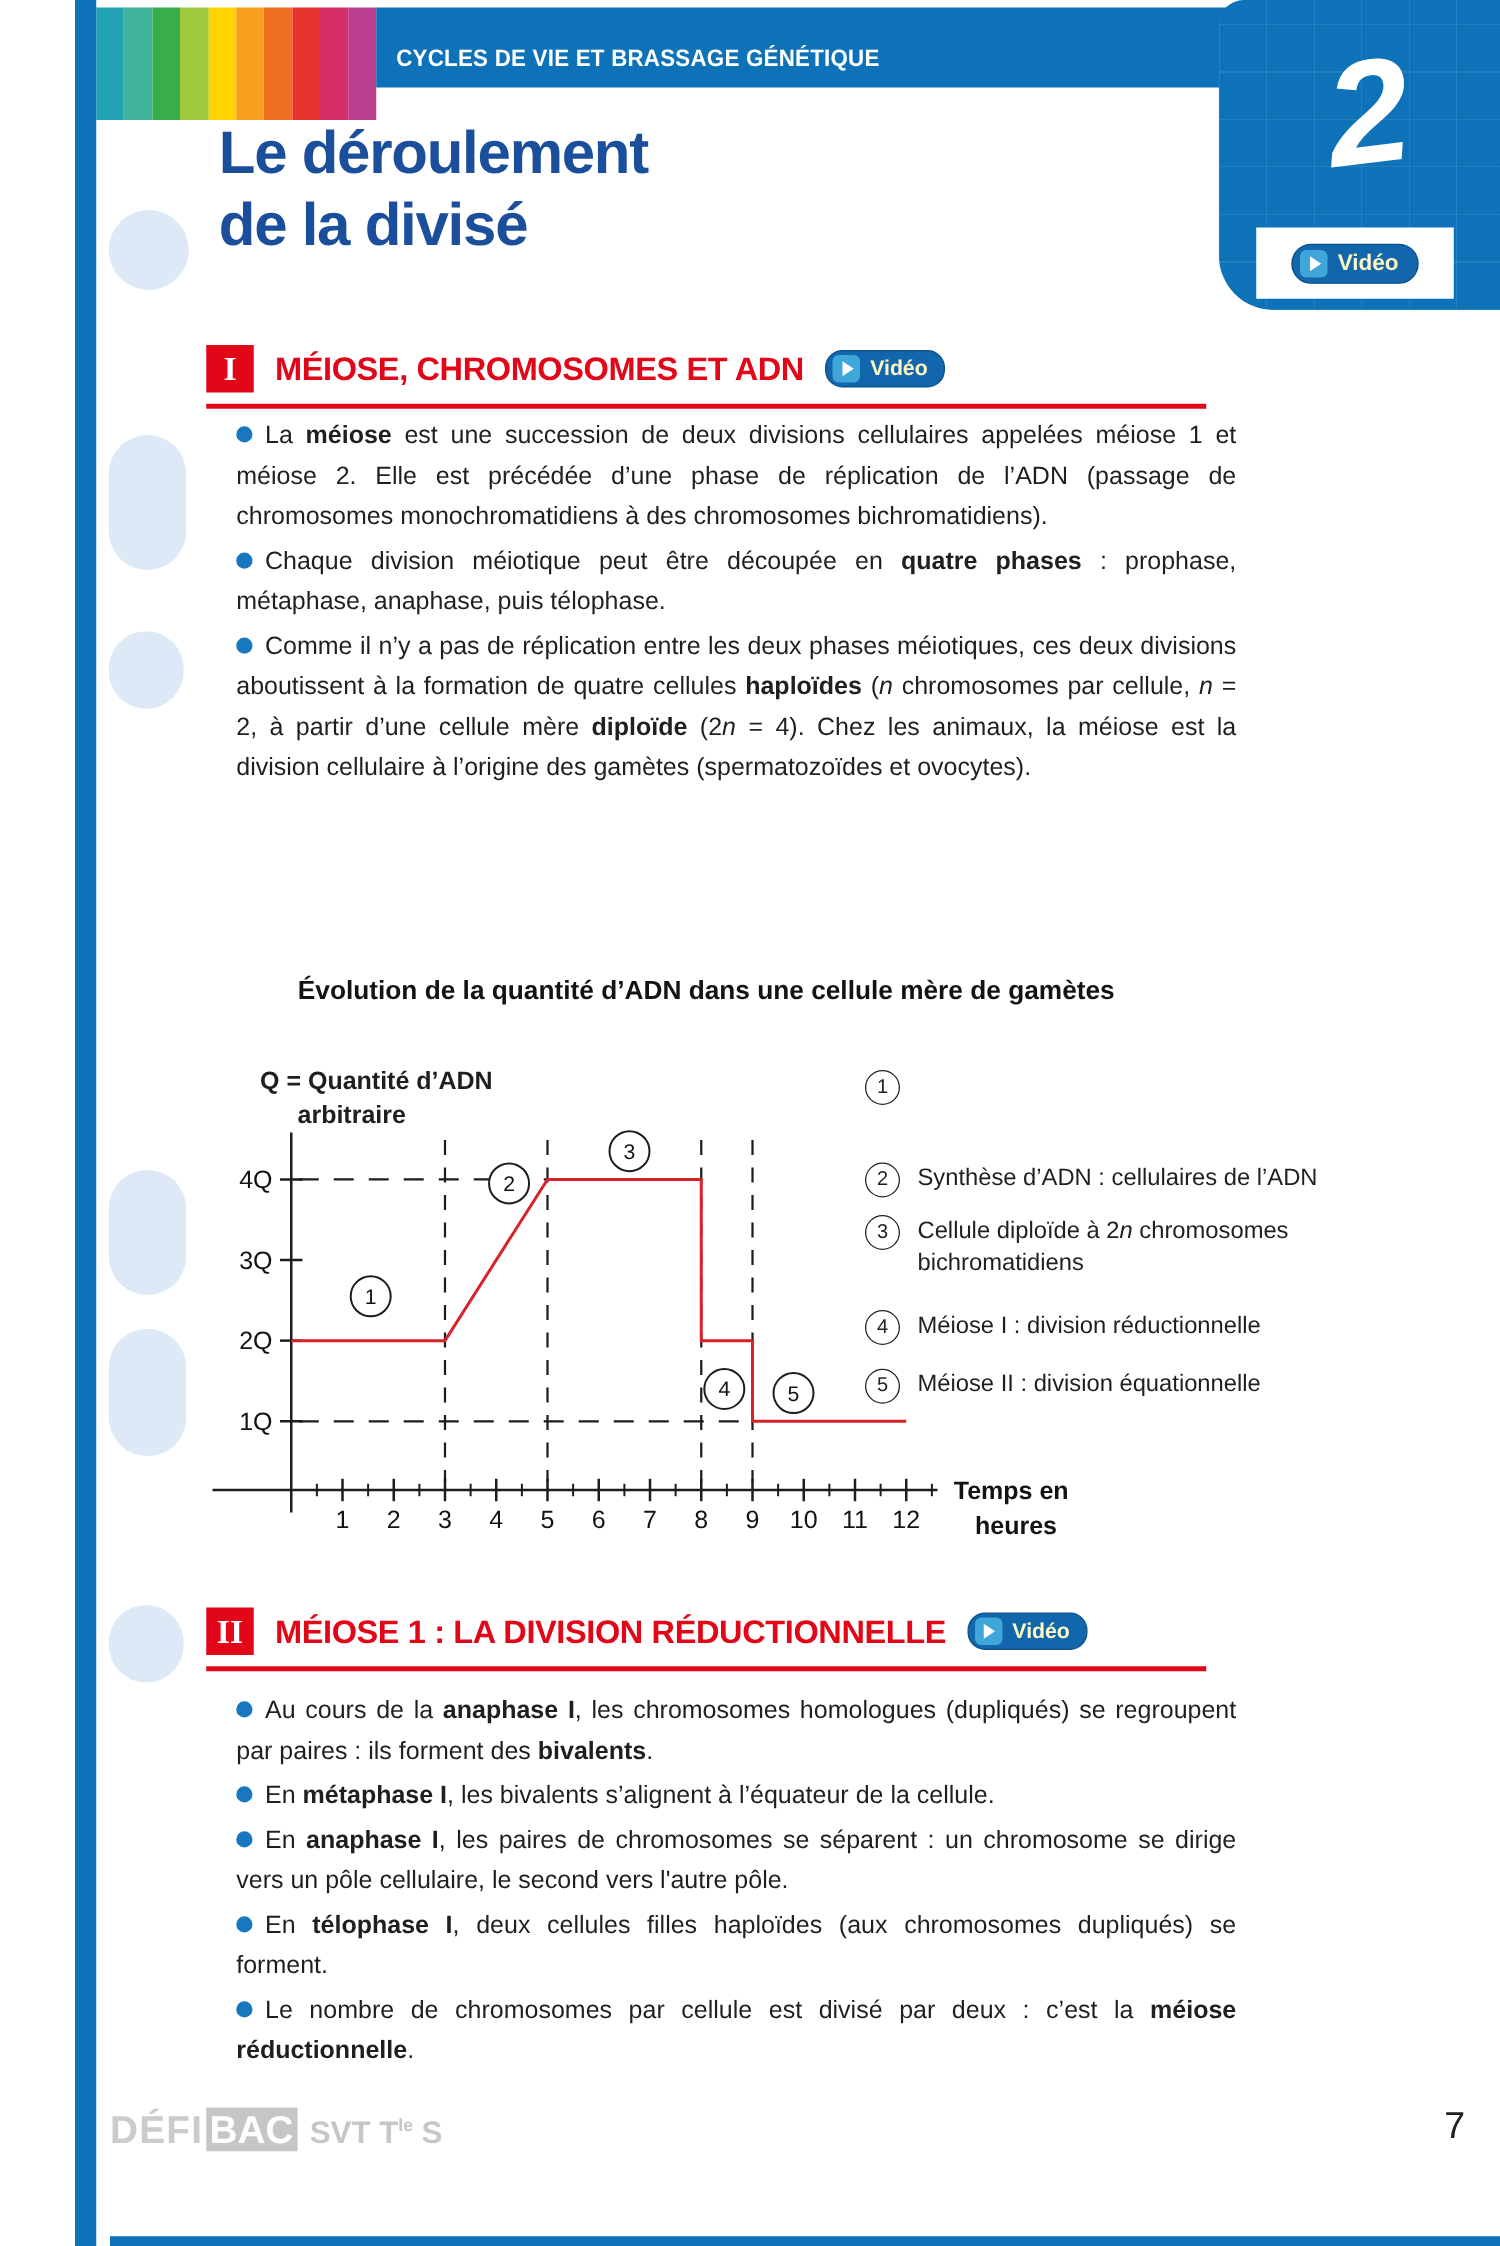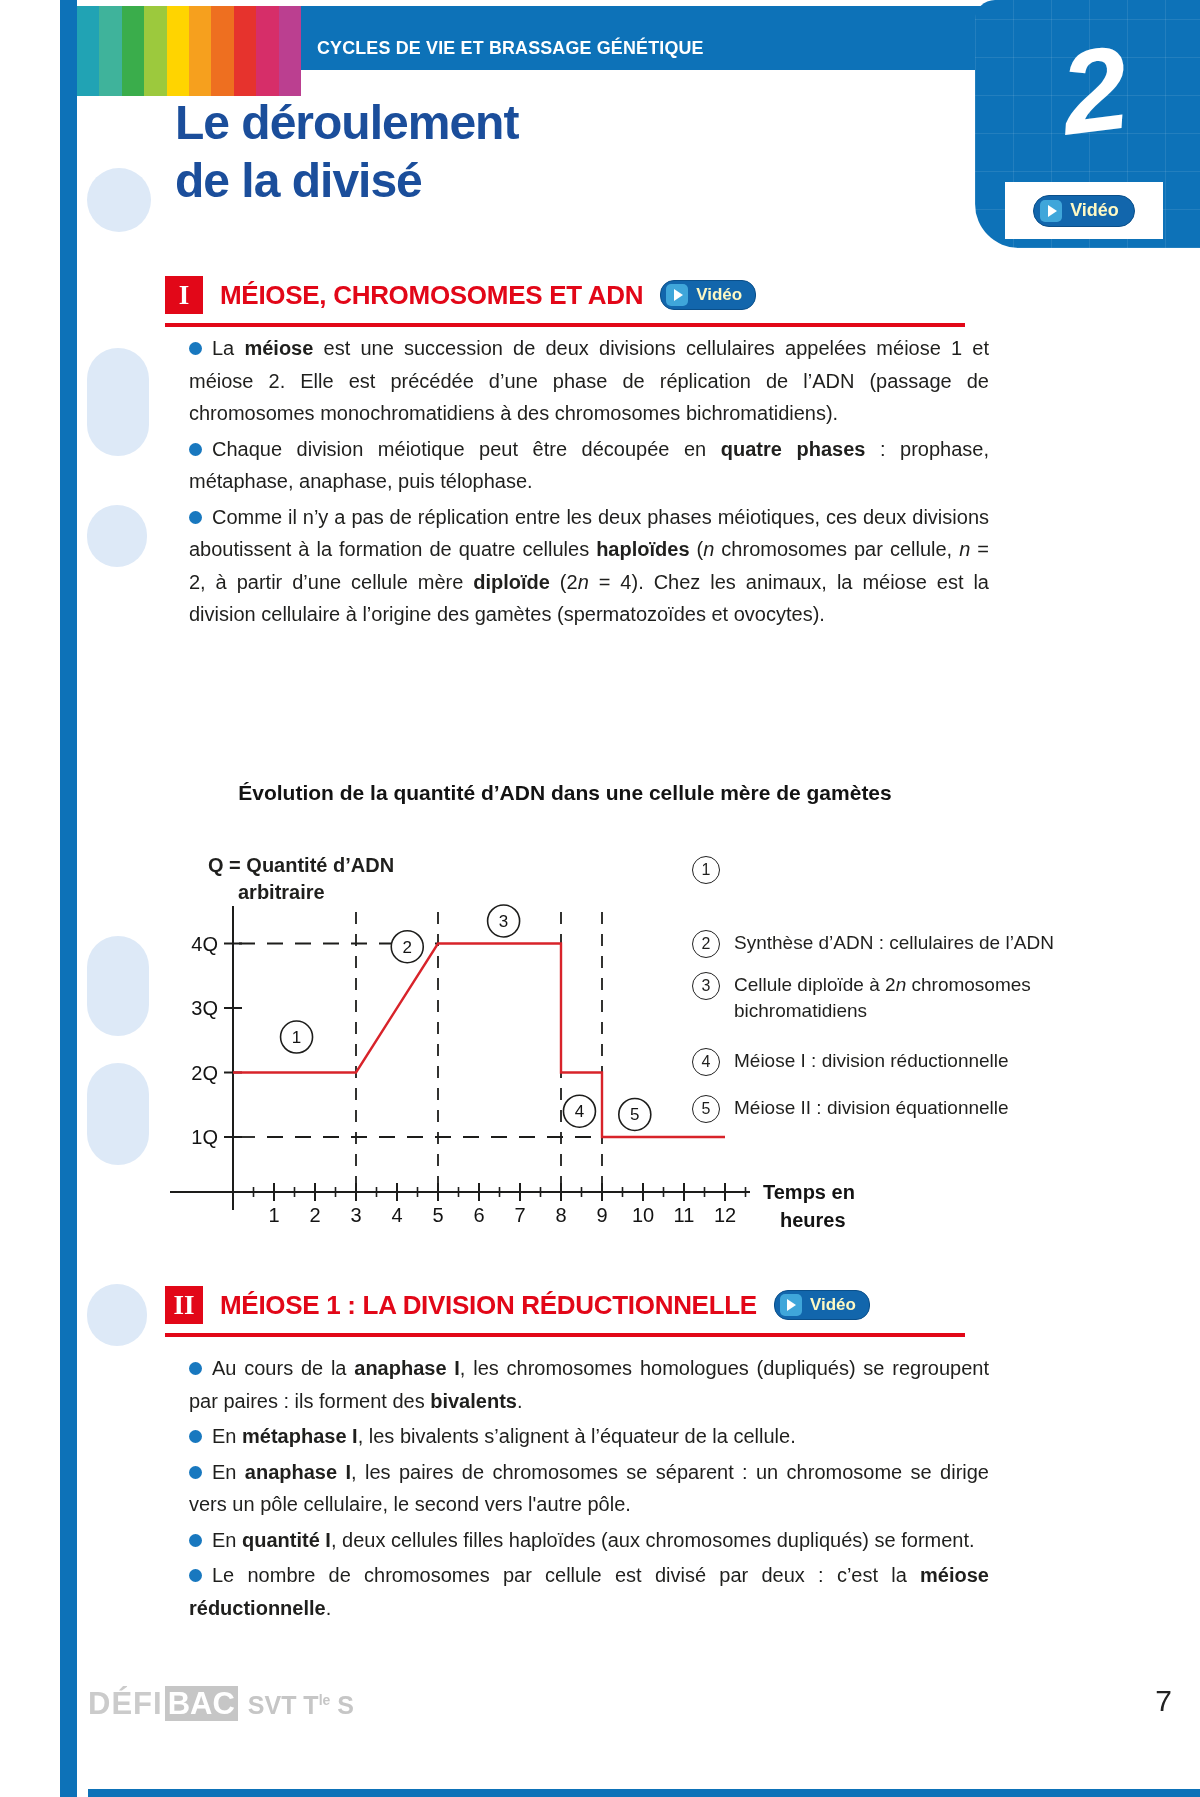"quantité I" b { text: quantité -> télophase }
